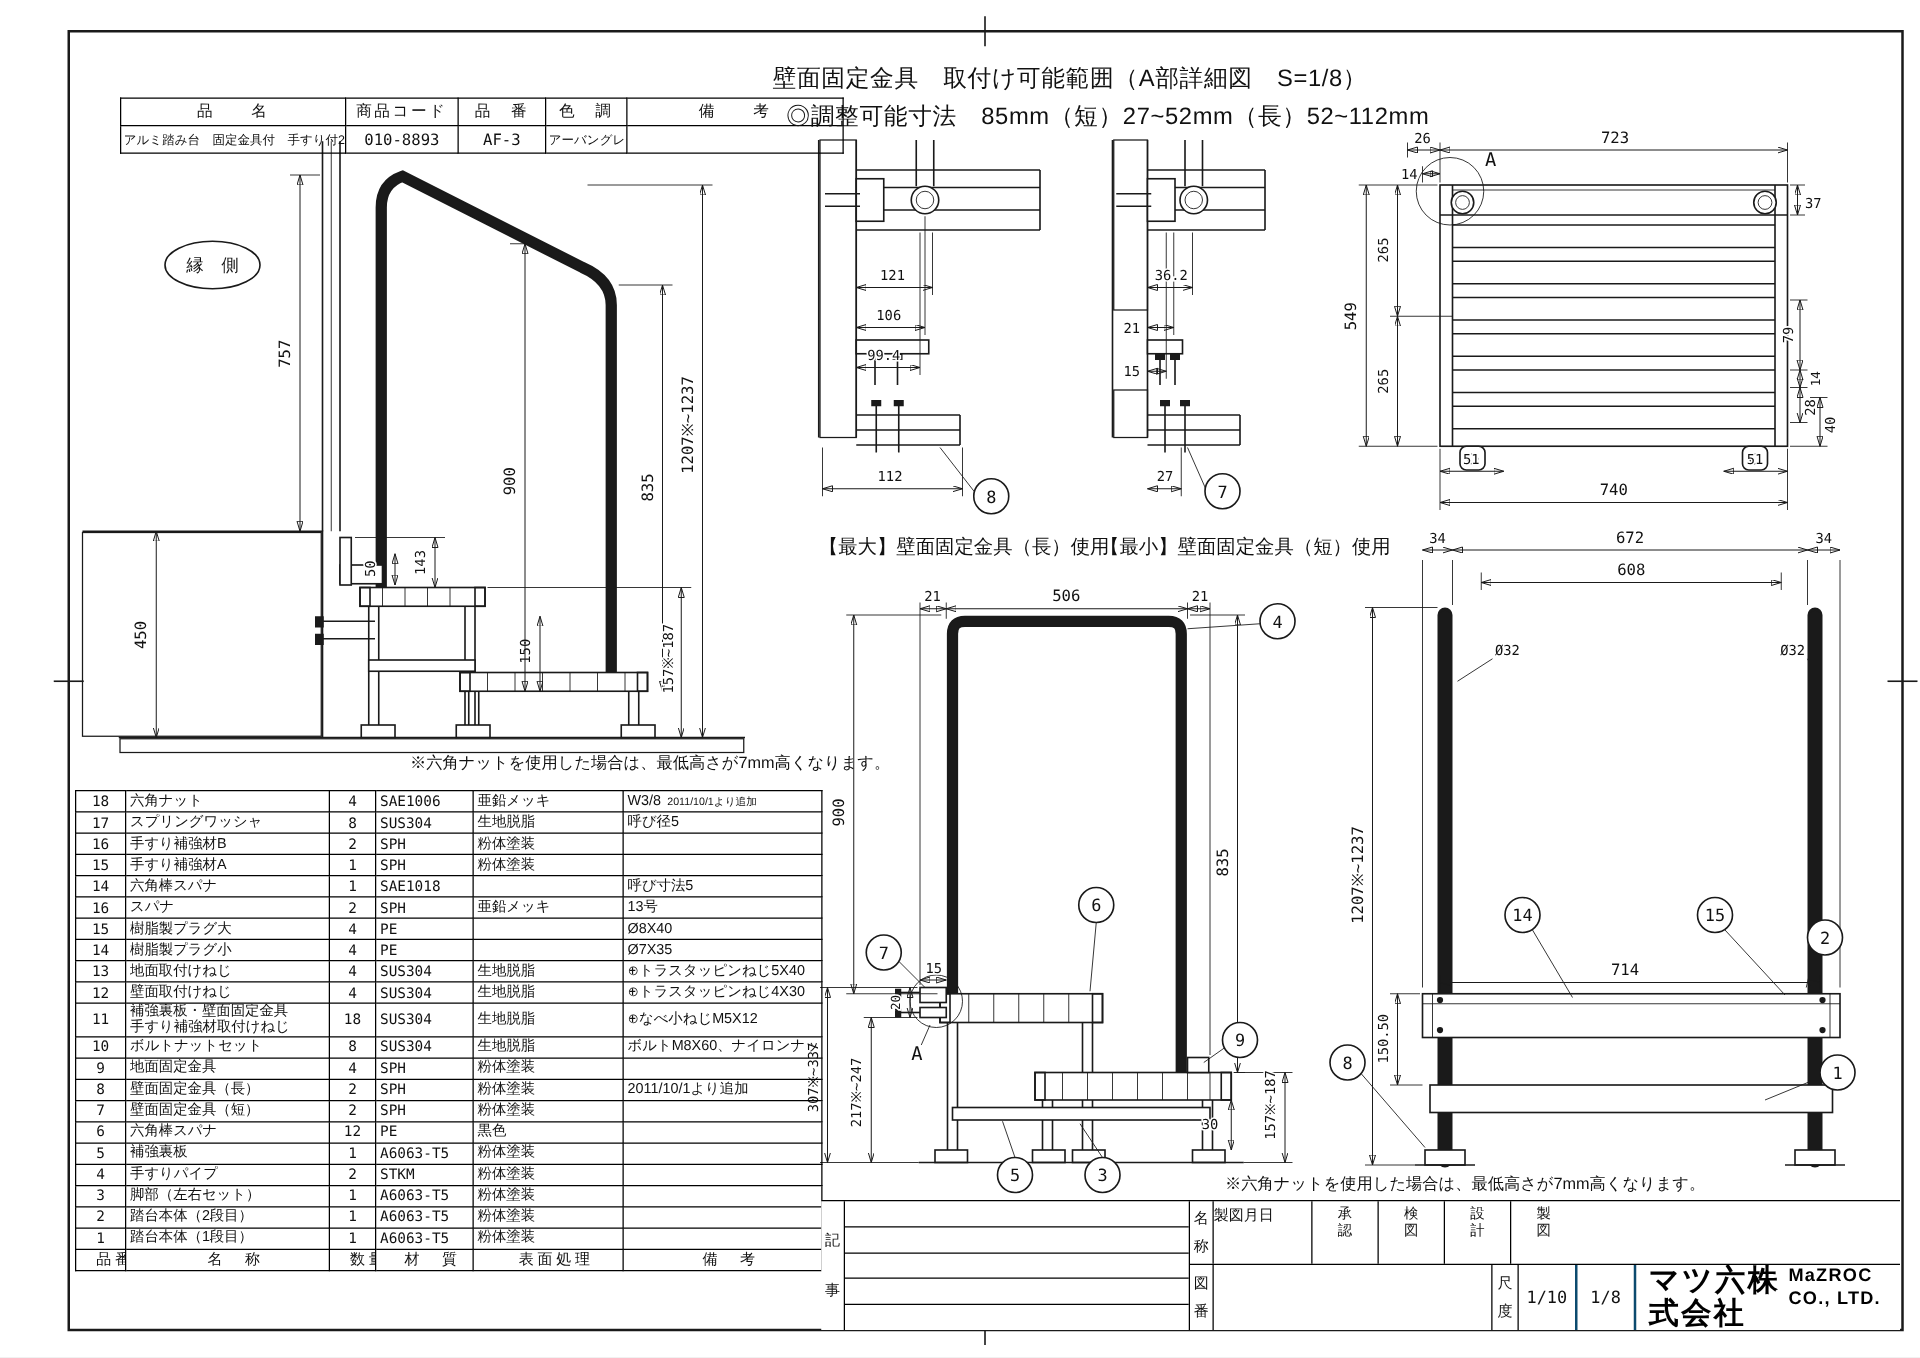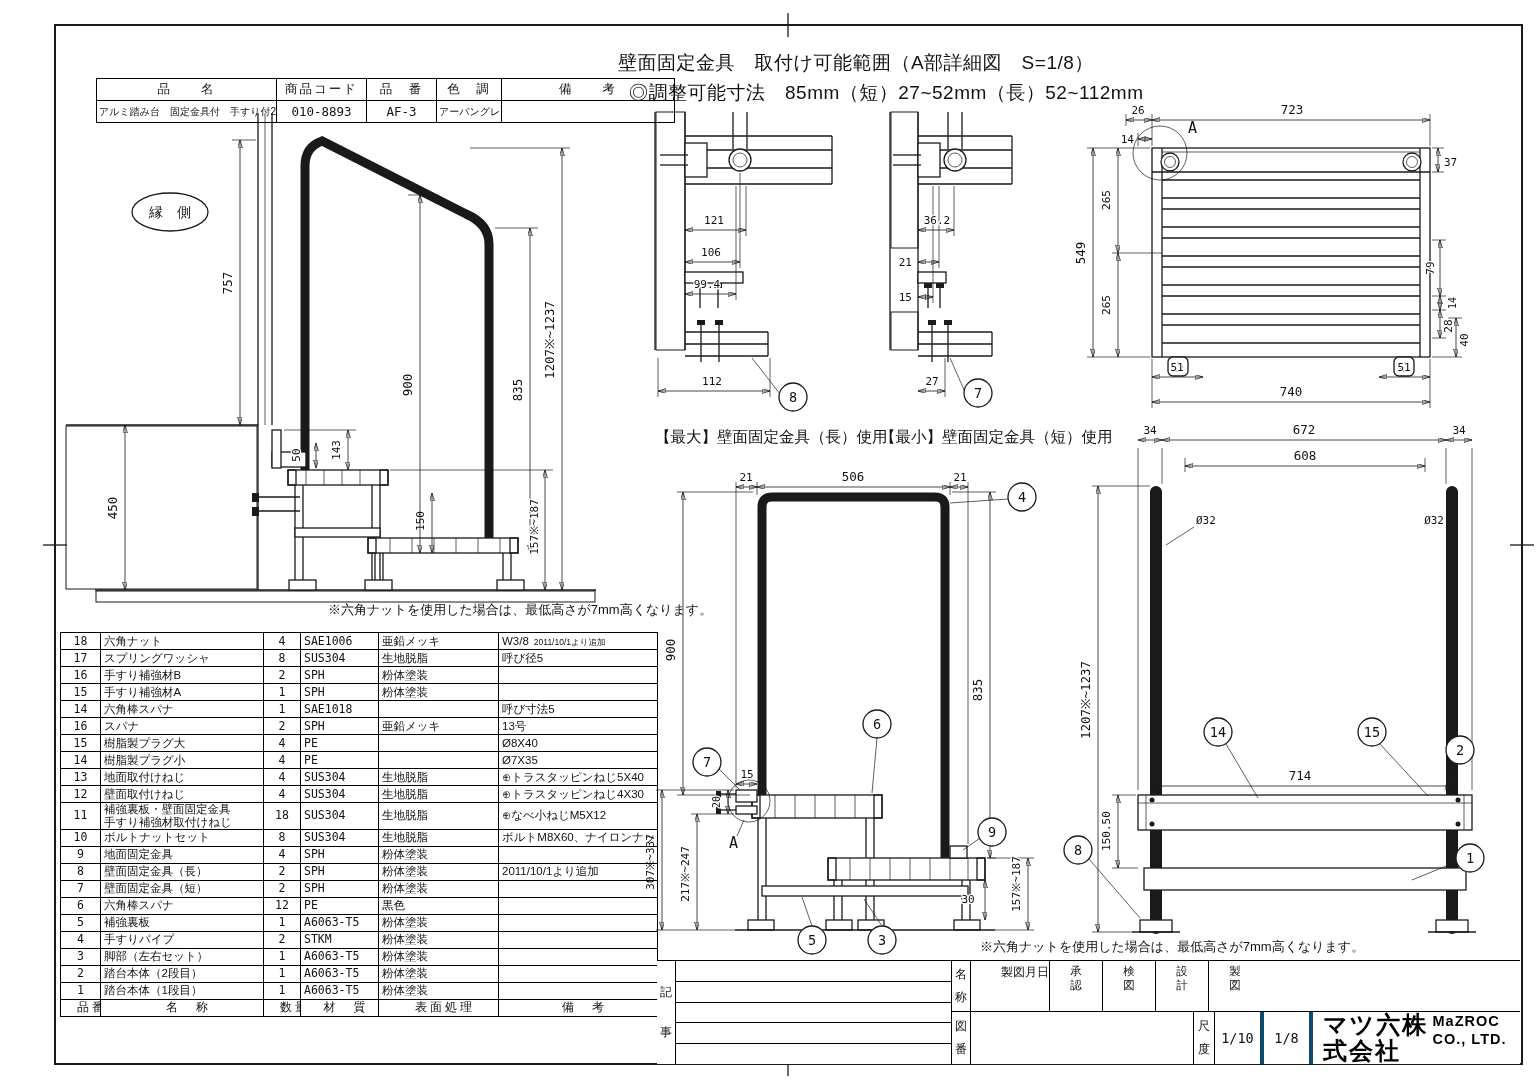"製図月日" .tb-date { text-align: right -> left }
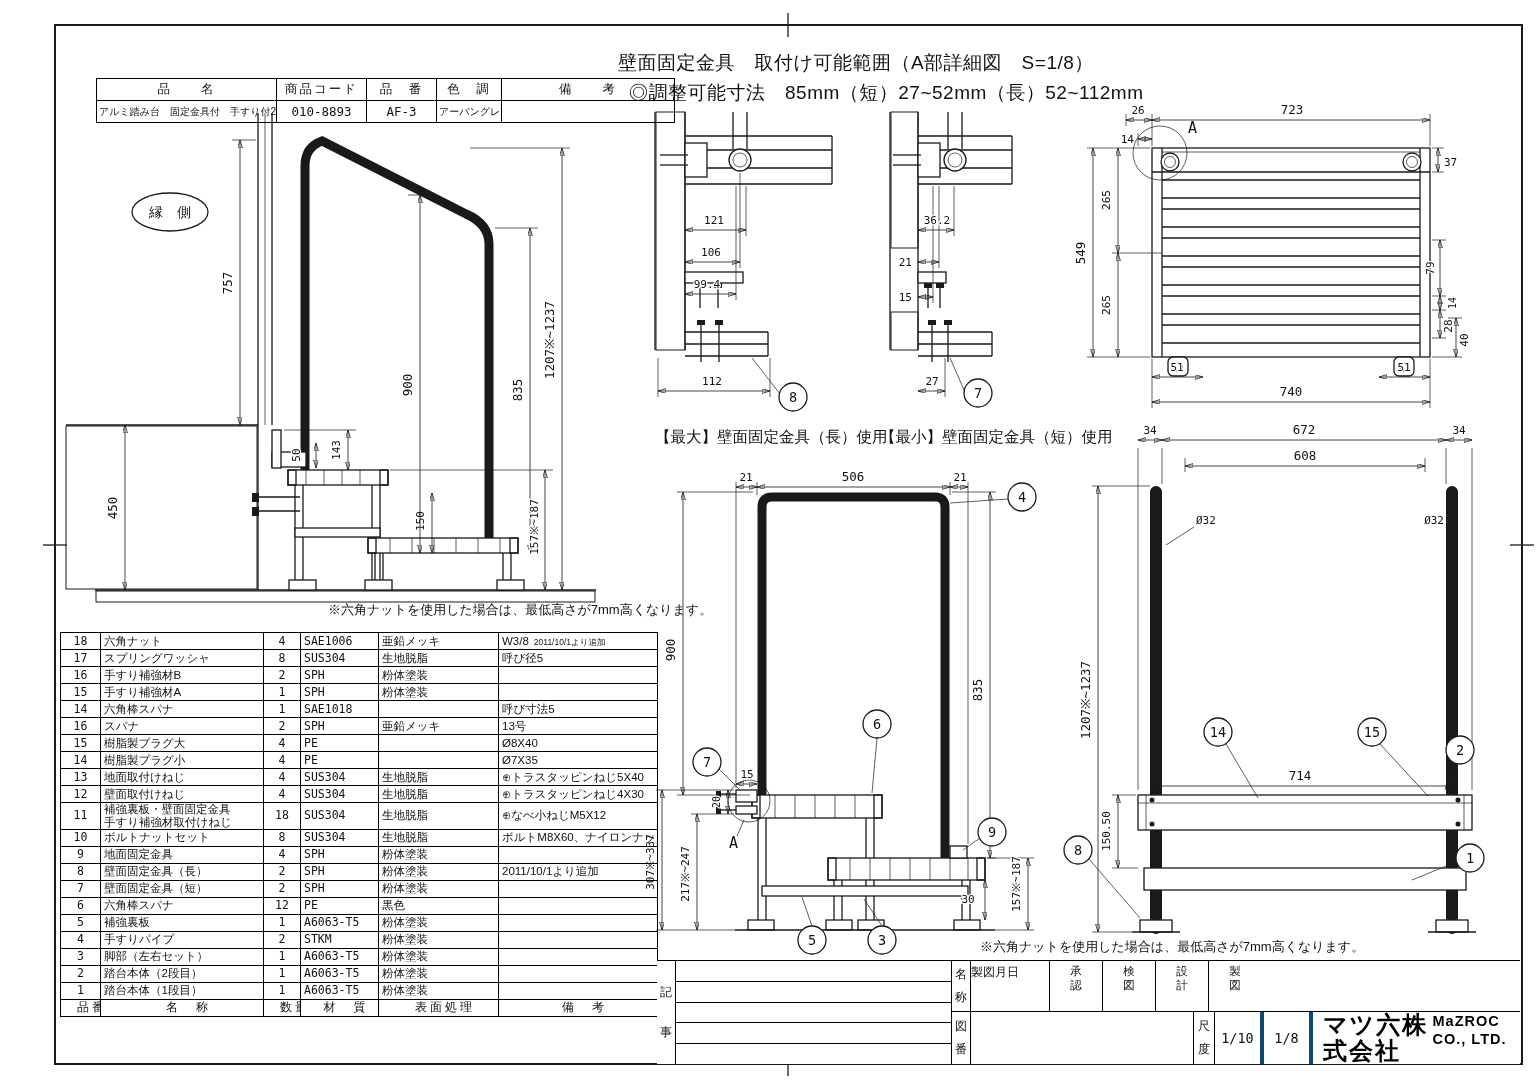"1/10" .tb-scale-val { border-right: 4px solid #0c4a6e -> 2px solid #0c4a6e }
